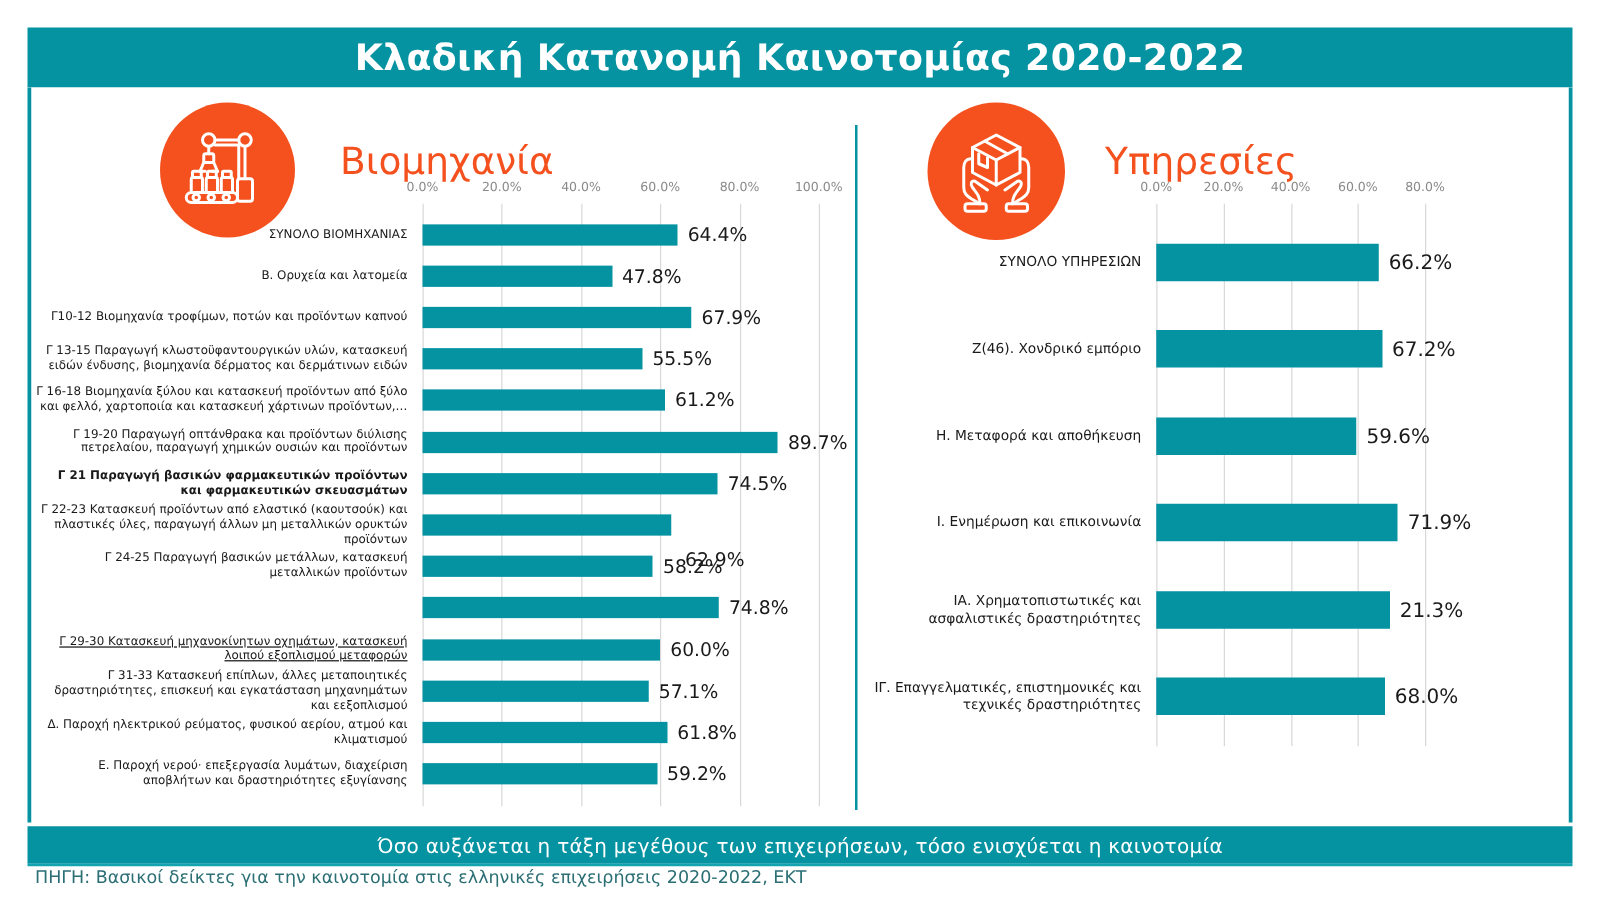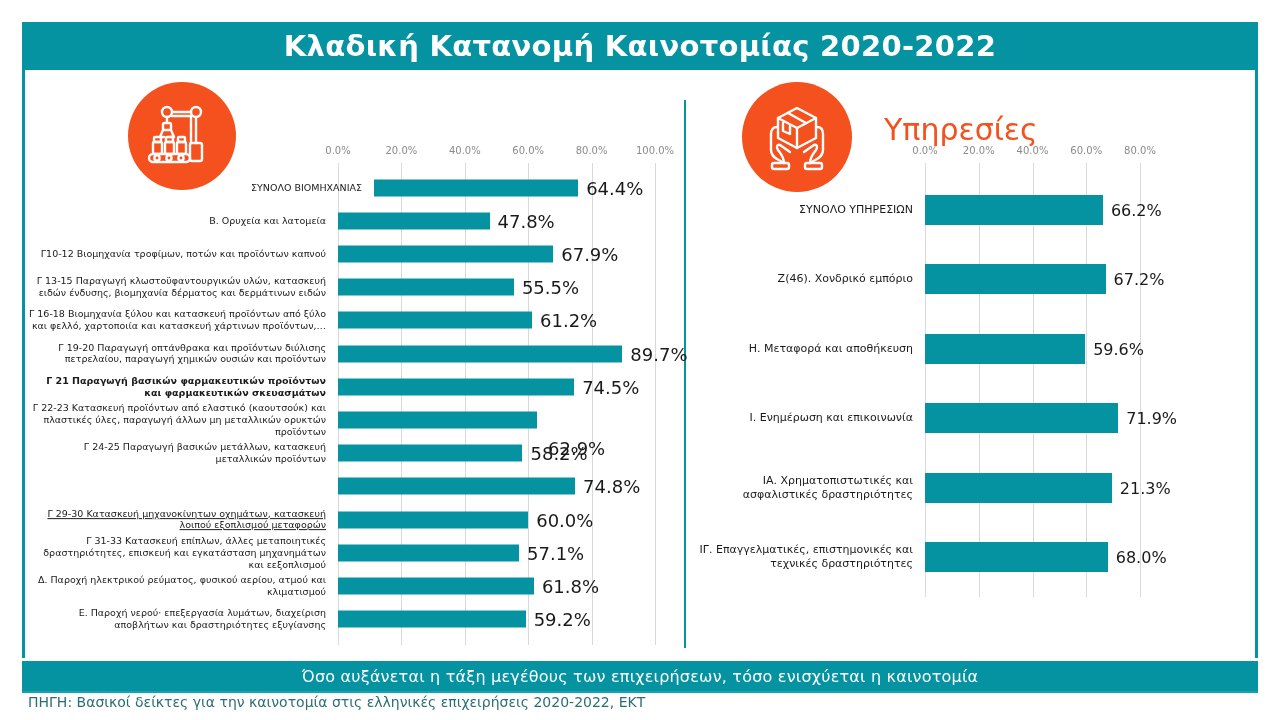"Βιομηχανία" div.panel-title { html: none -> <div>Βιομηχανία</div> }
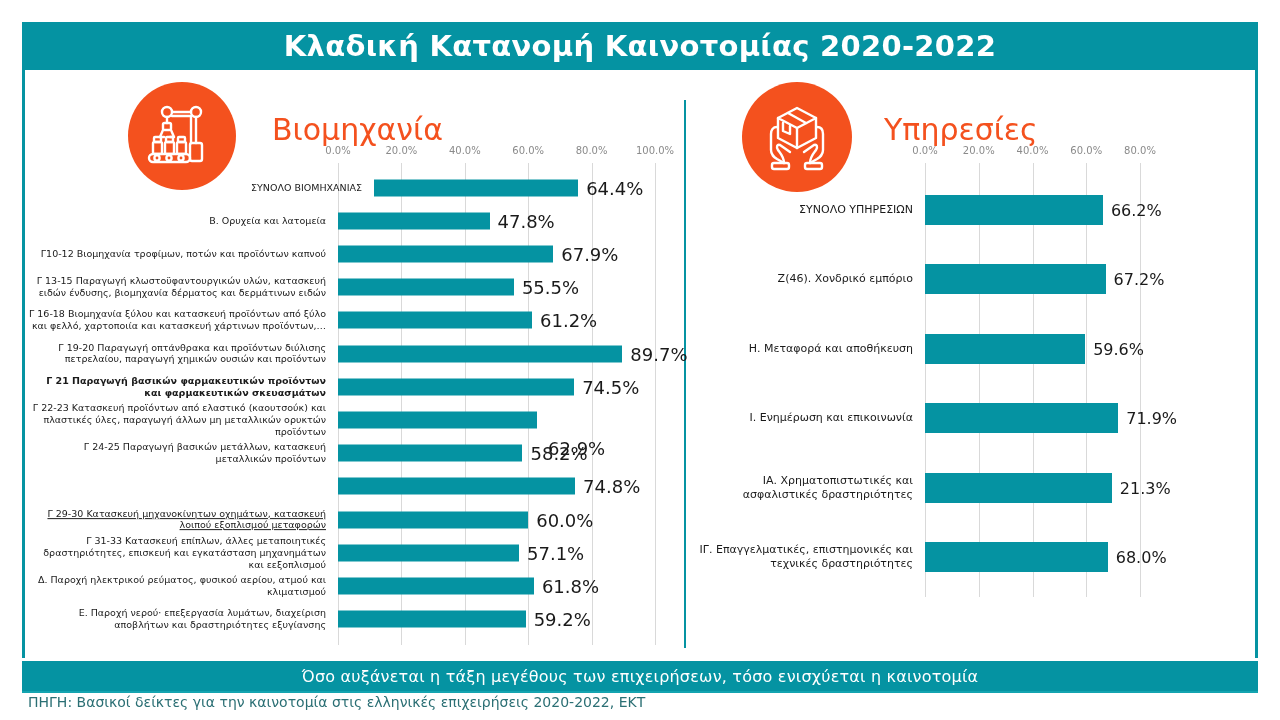"ΣΥΝΟΛΟ ΒΙΟΜΗΧΑΝΙΑΣ" div.row { margin-left: 36px -> none }
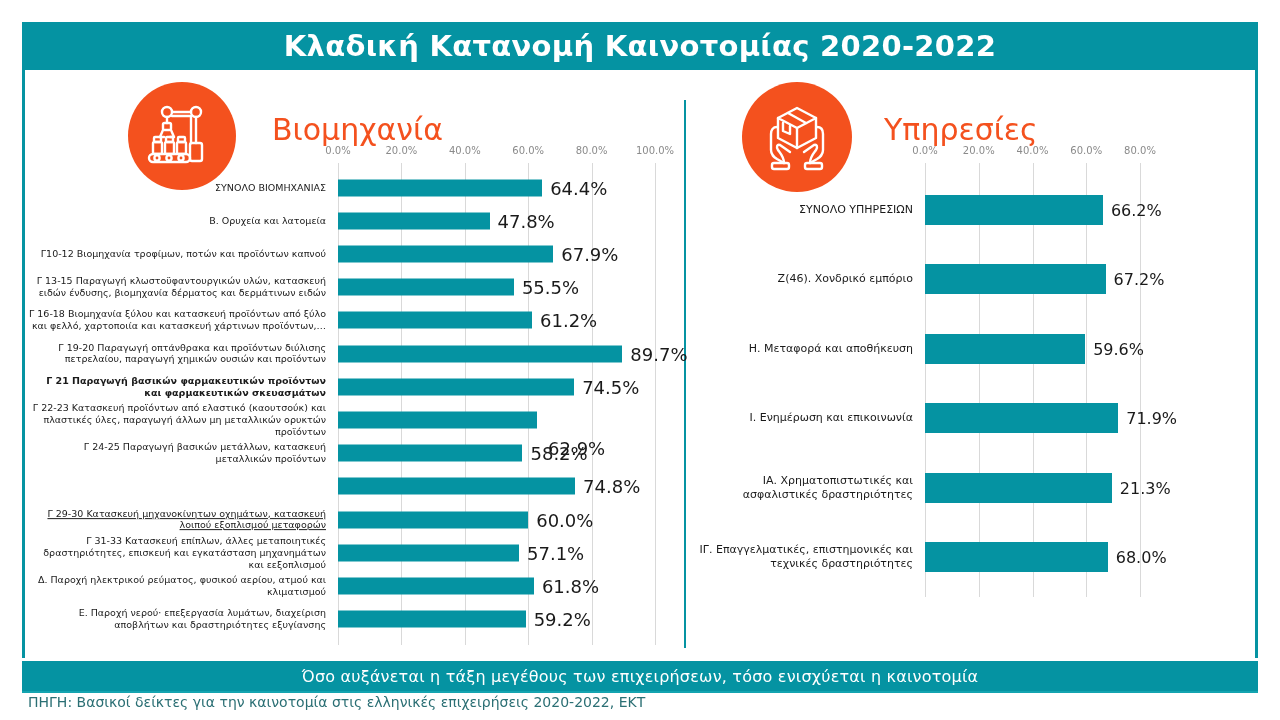"64.4%" .bar-value { font-size: 18px -> 15px }
